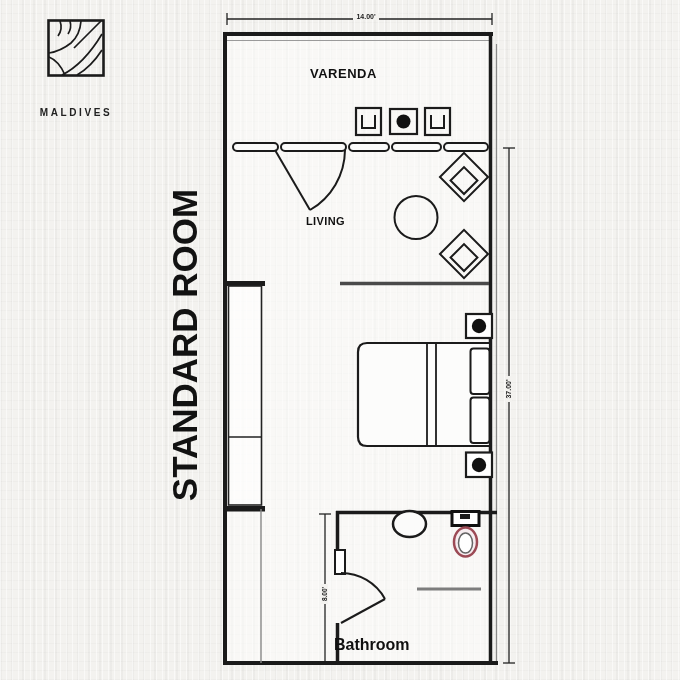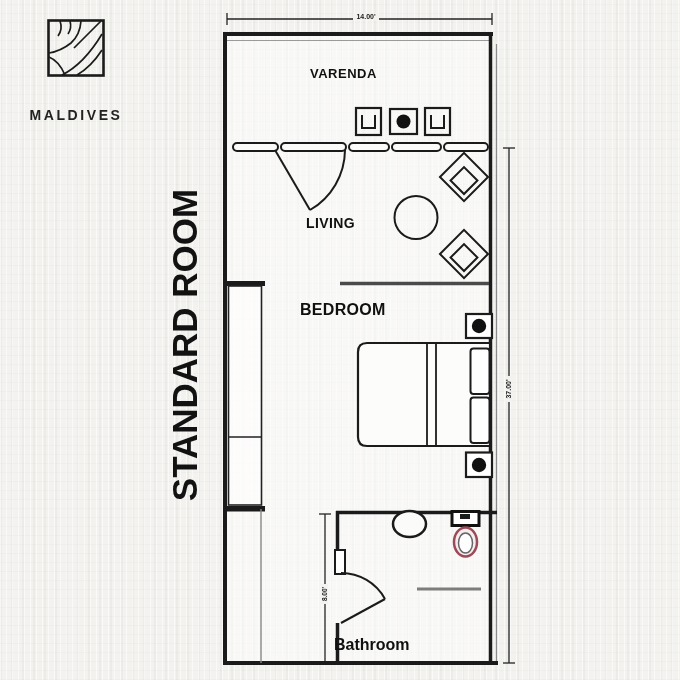"MALDIVES" .brand-sub { font-size: 14px -> 10px }
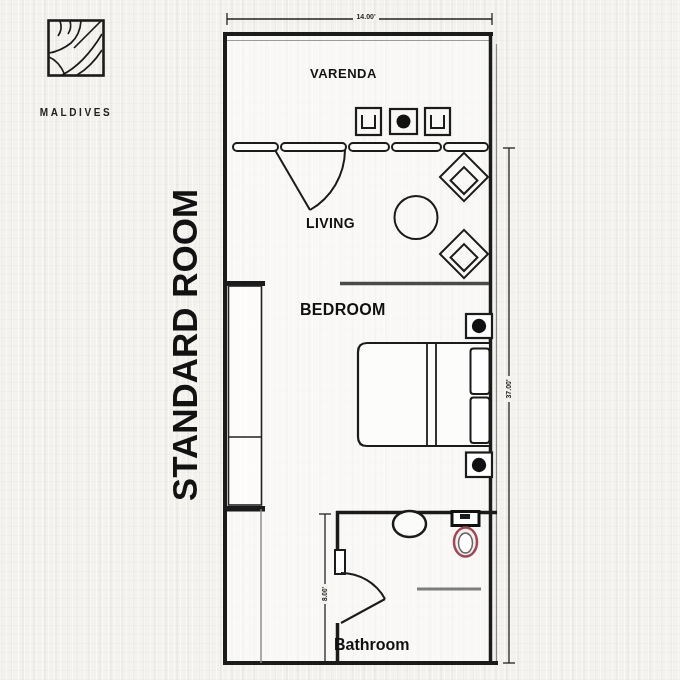"LIVING" .lbl-living { font-size: 14px -> 11px }
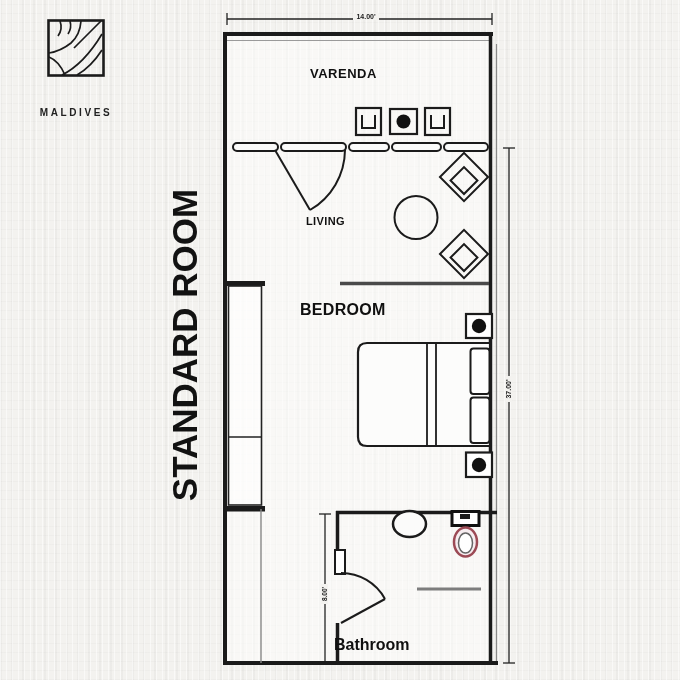"BEDROOM" div.abs { html: <div>BEDROOM</div> -> none }
